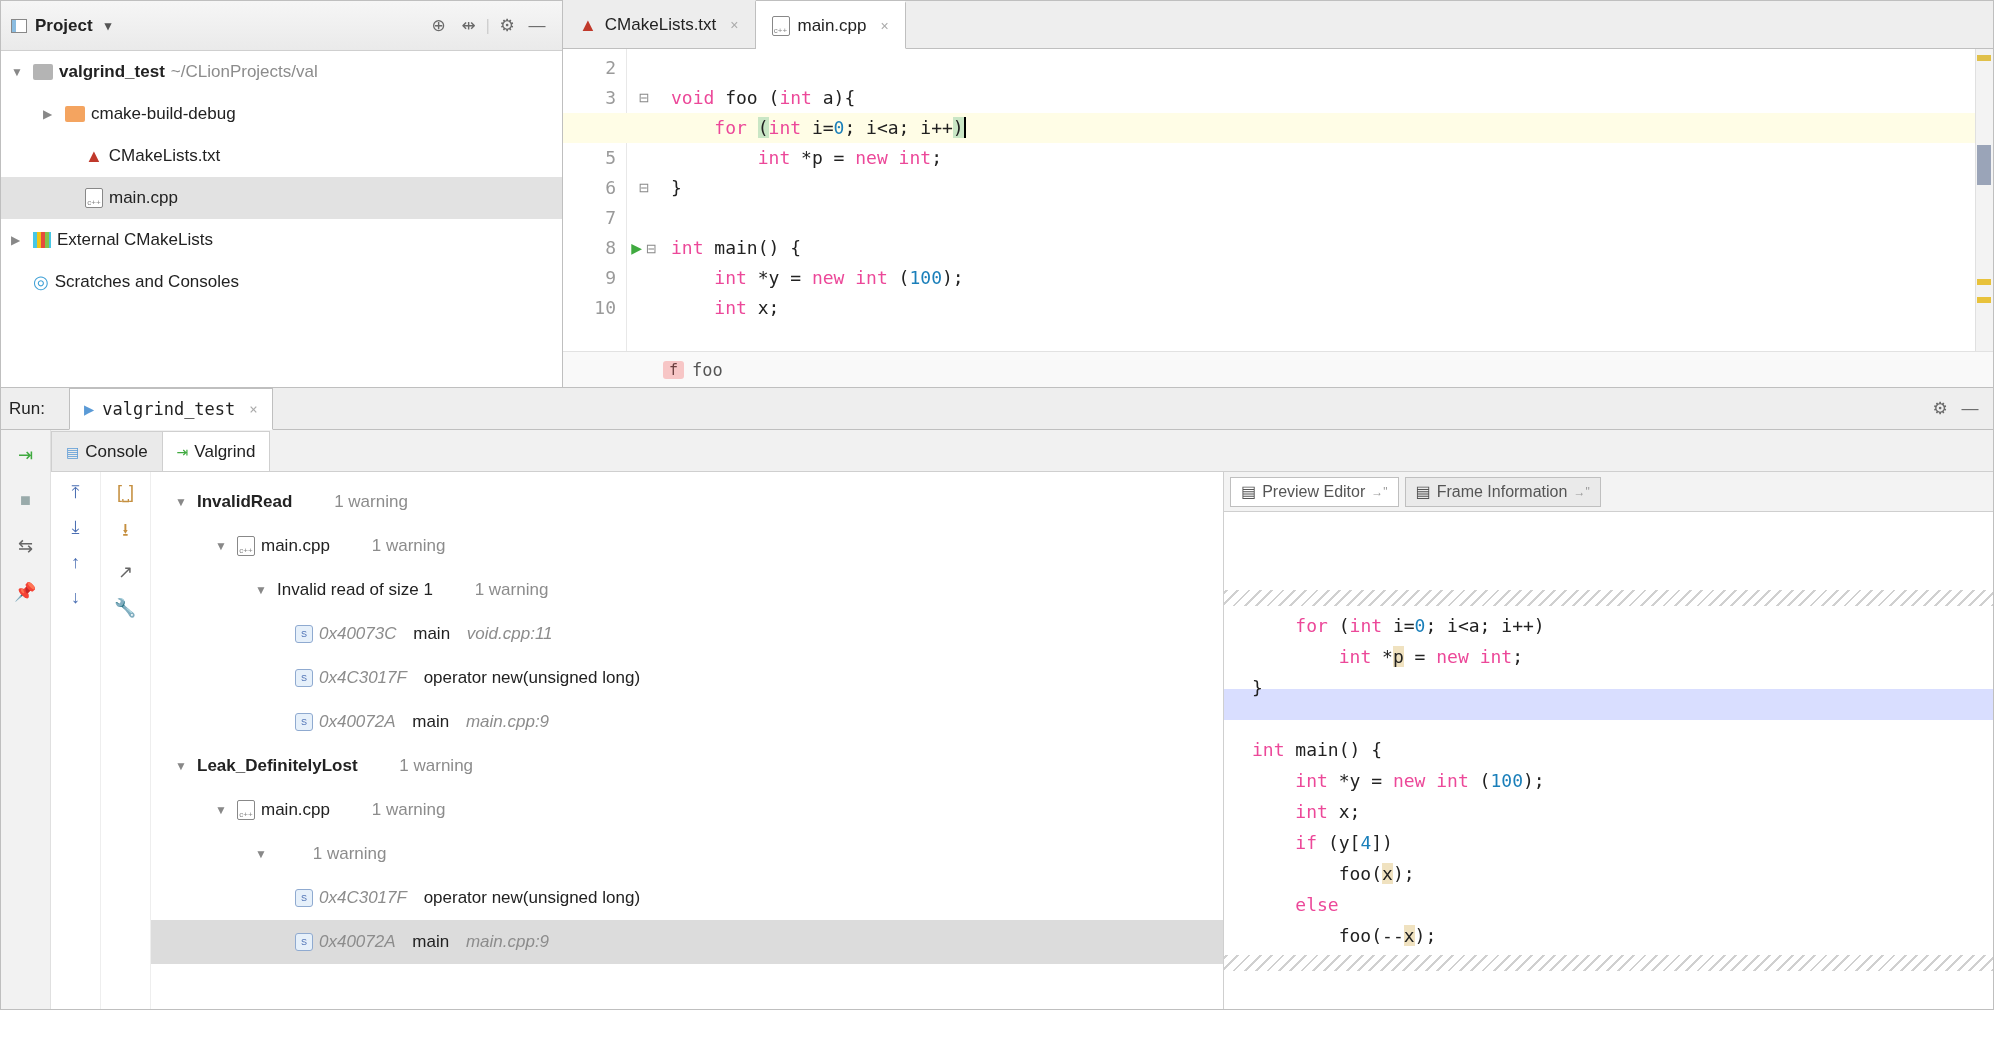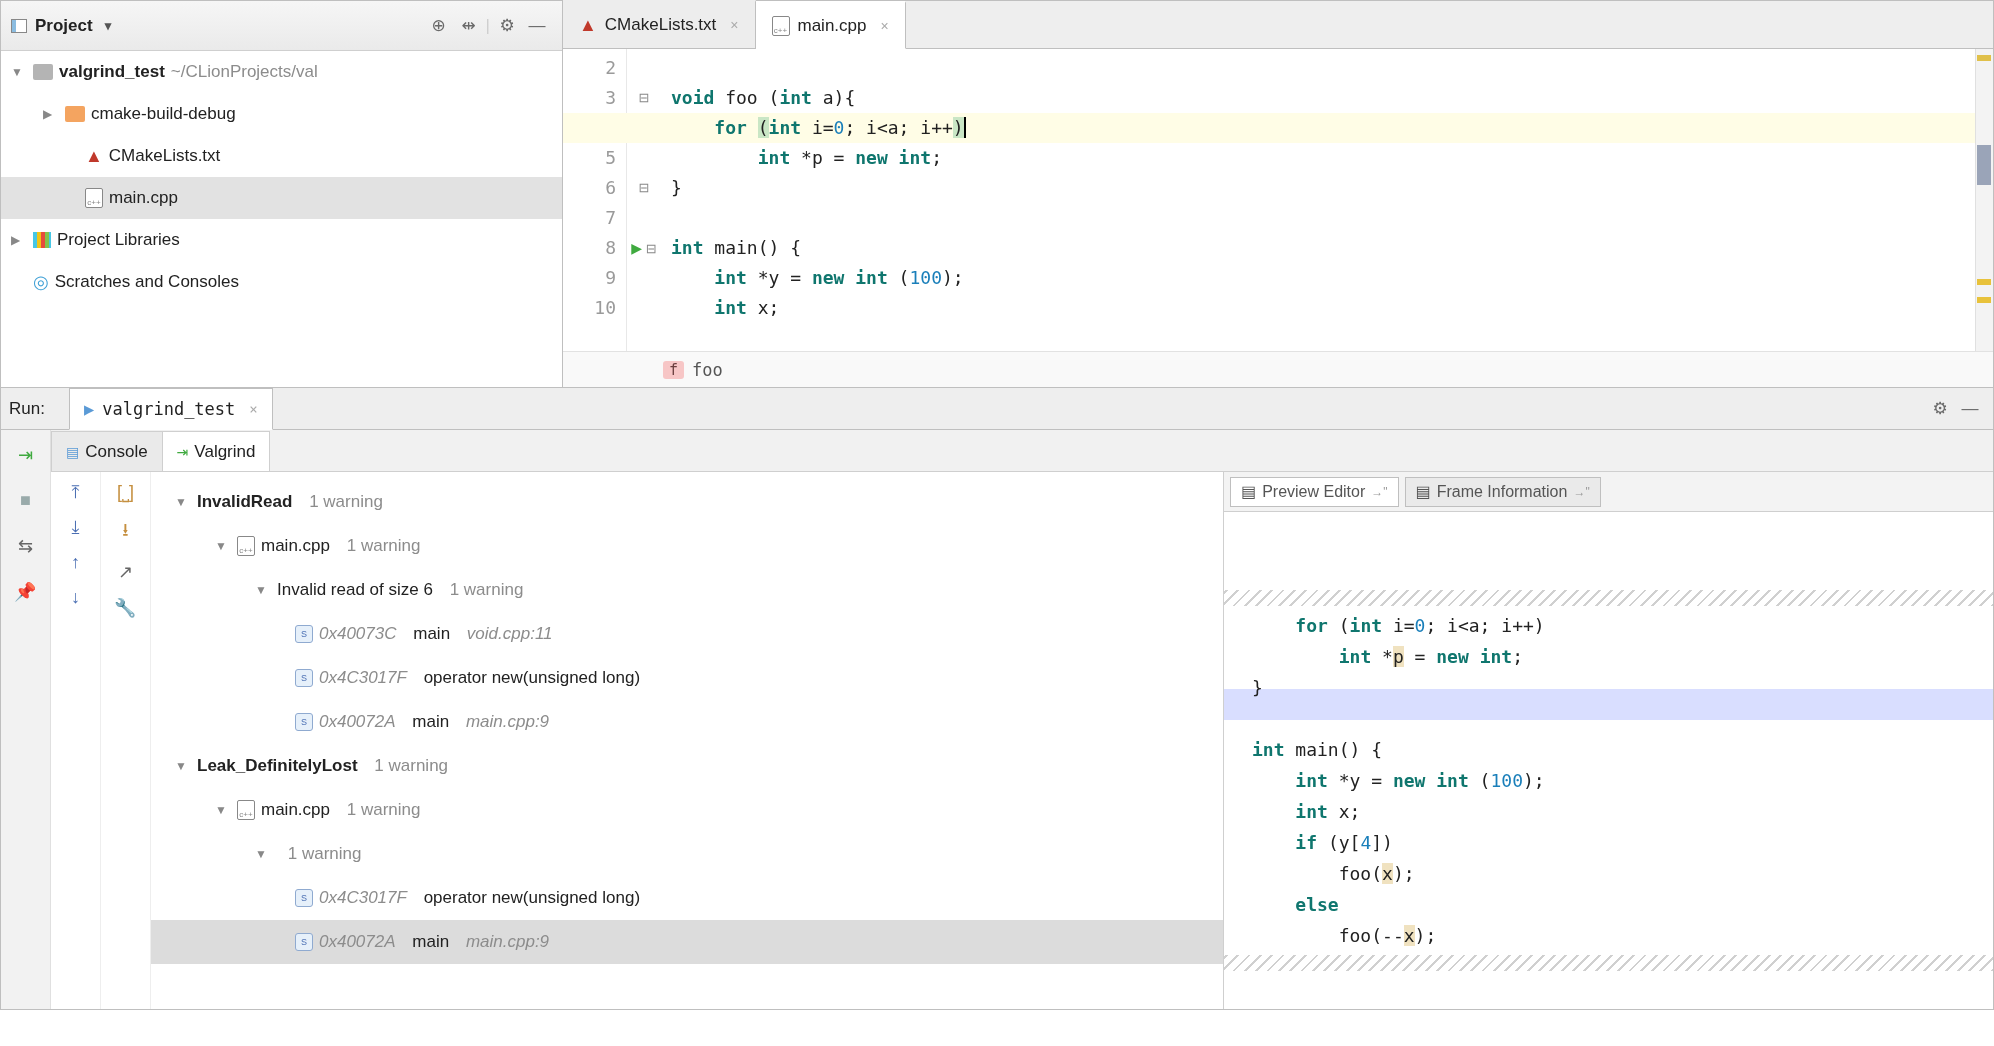"void" .kw { color: #0f766e -> #ec4899; font-weight: bold -> normal }
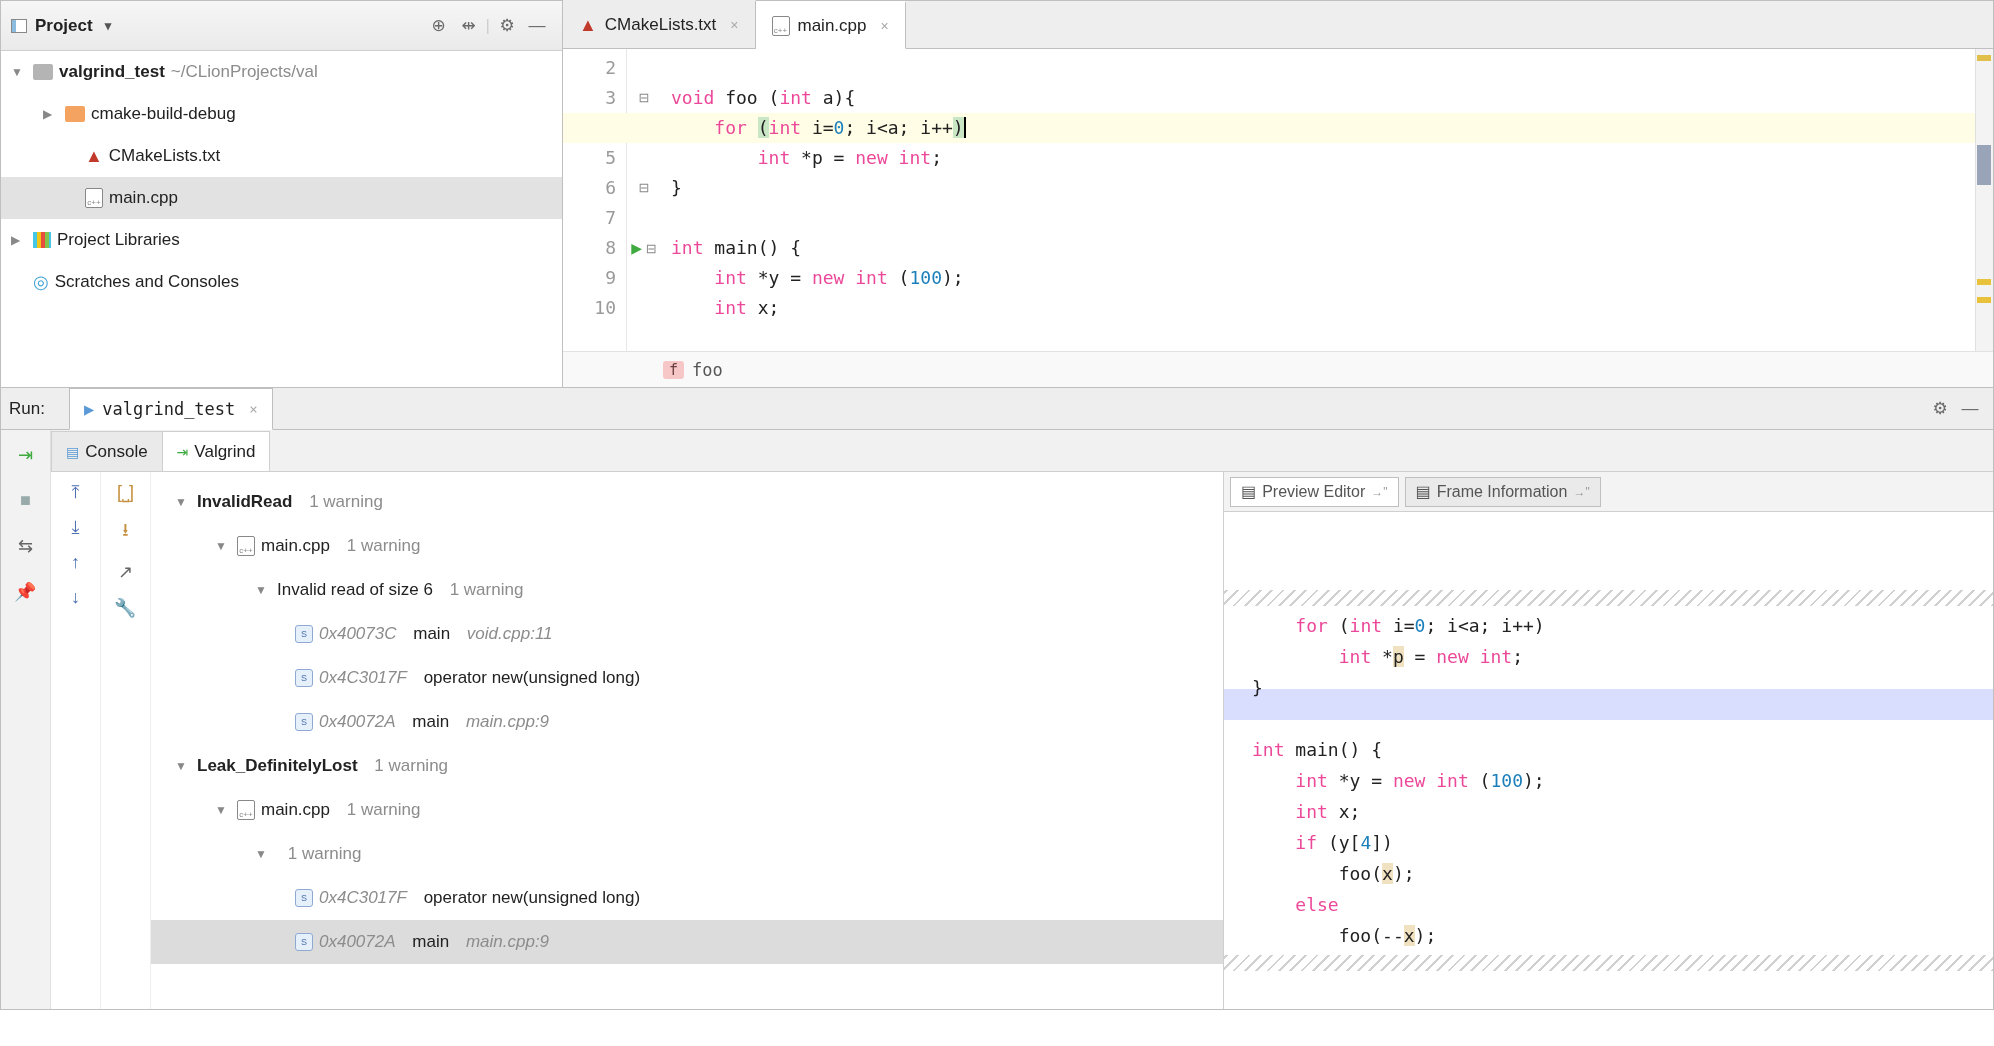"Project Libraries" span { text: Project Libraries -> External CMakeLists }
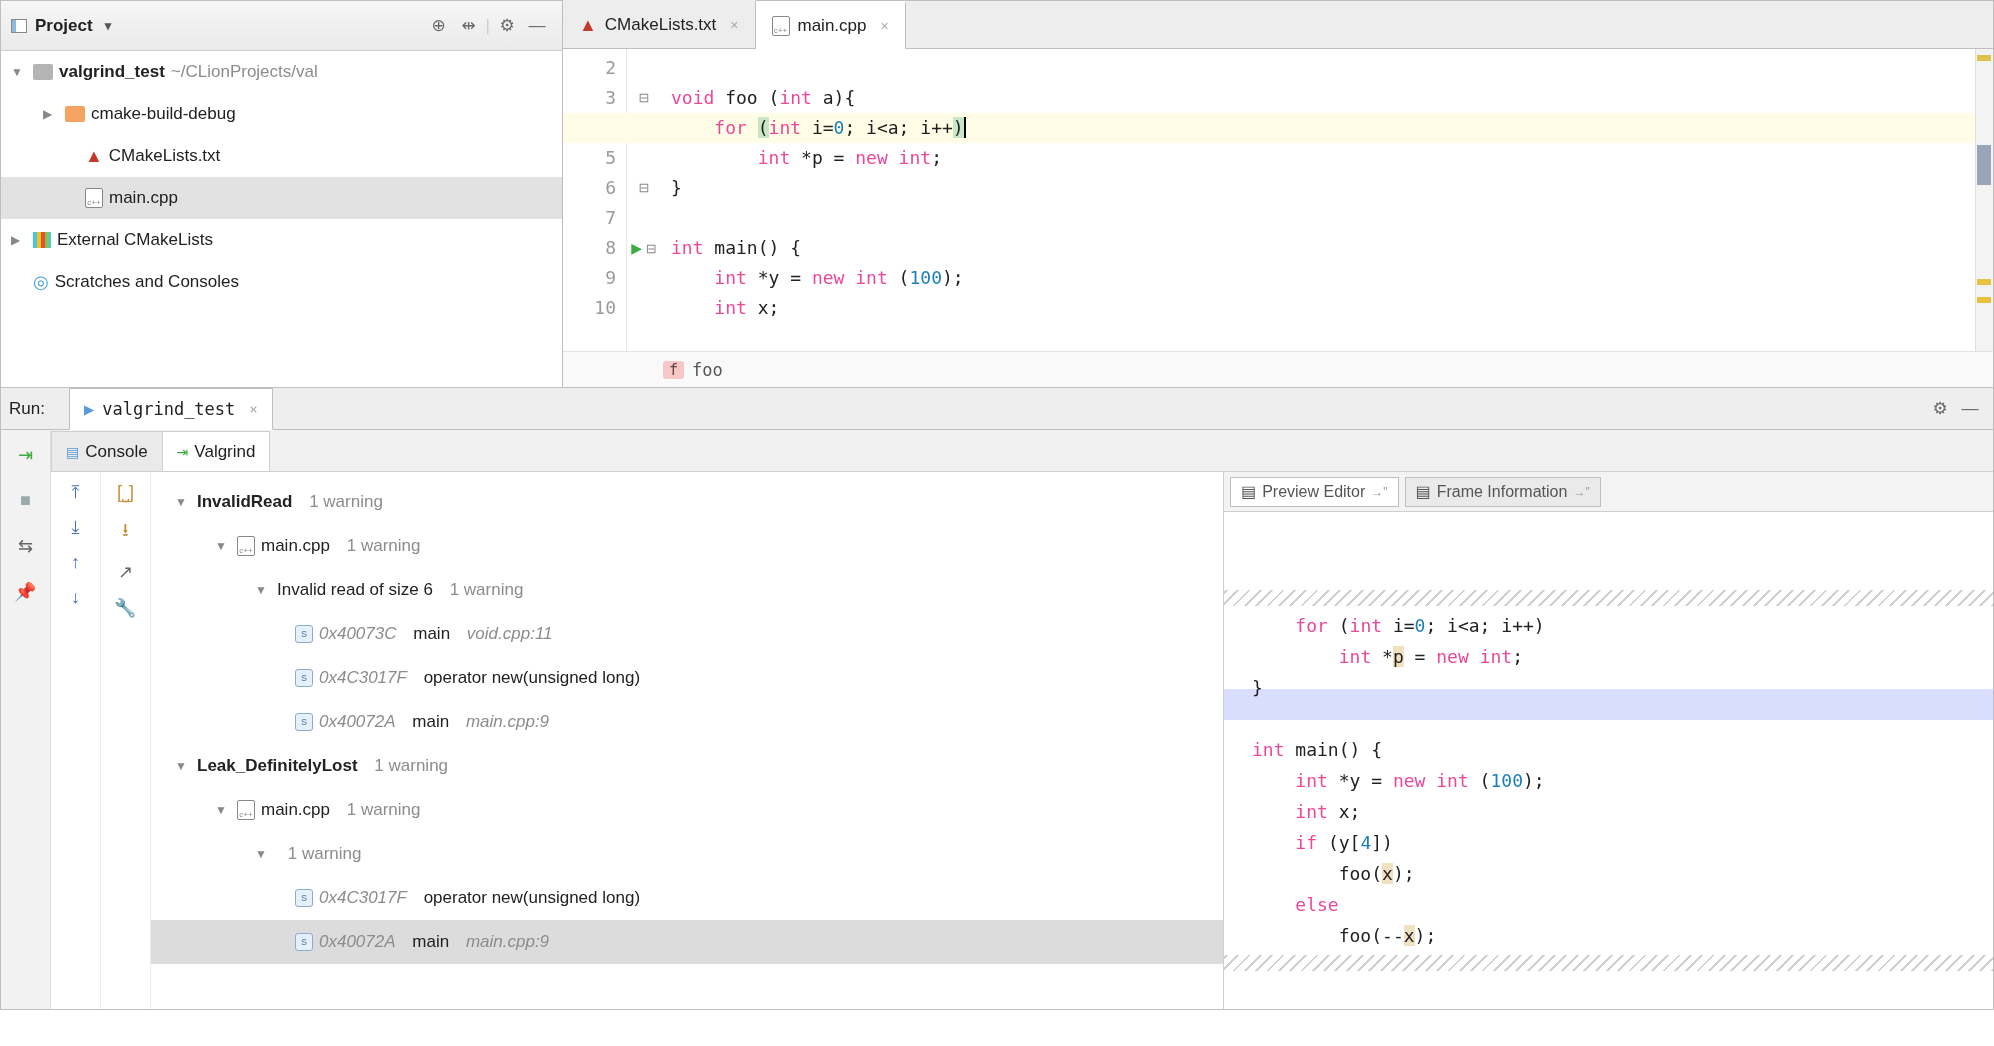"1 warning" .mutegray { margin-left: none -> 25px }
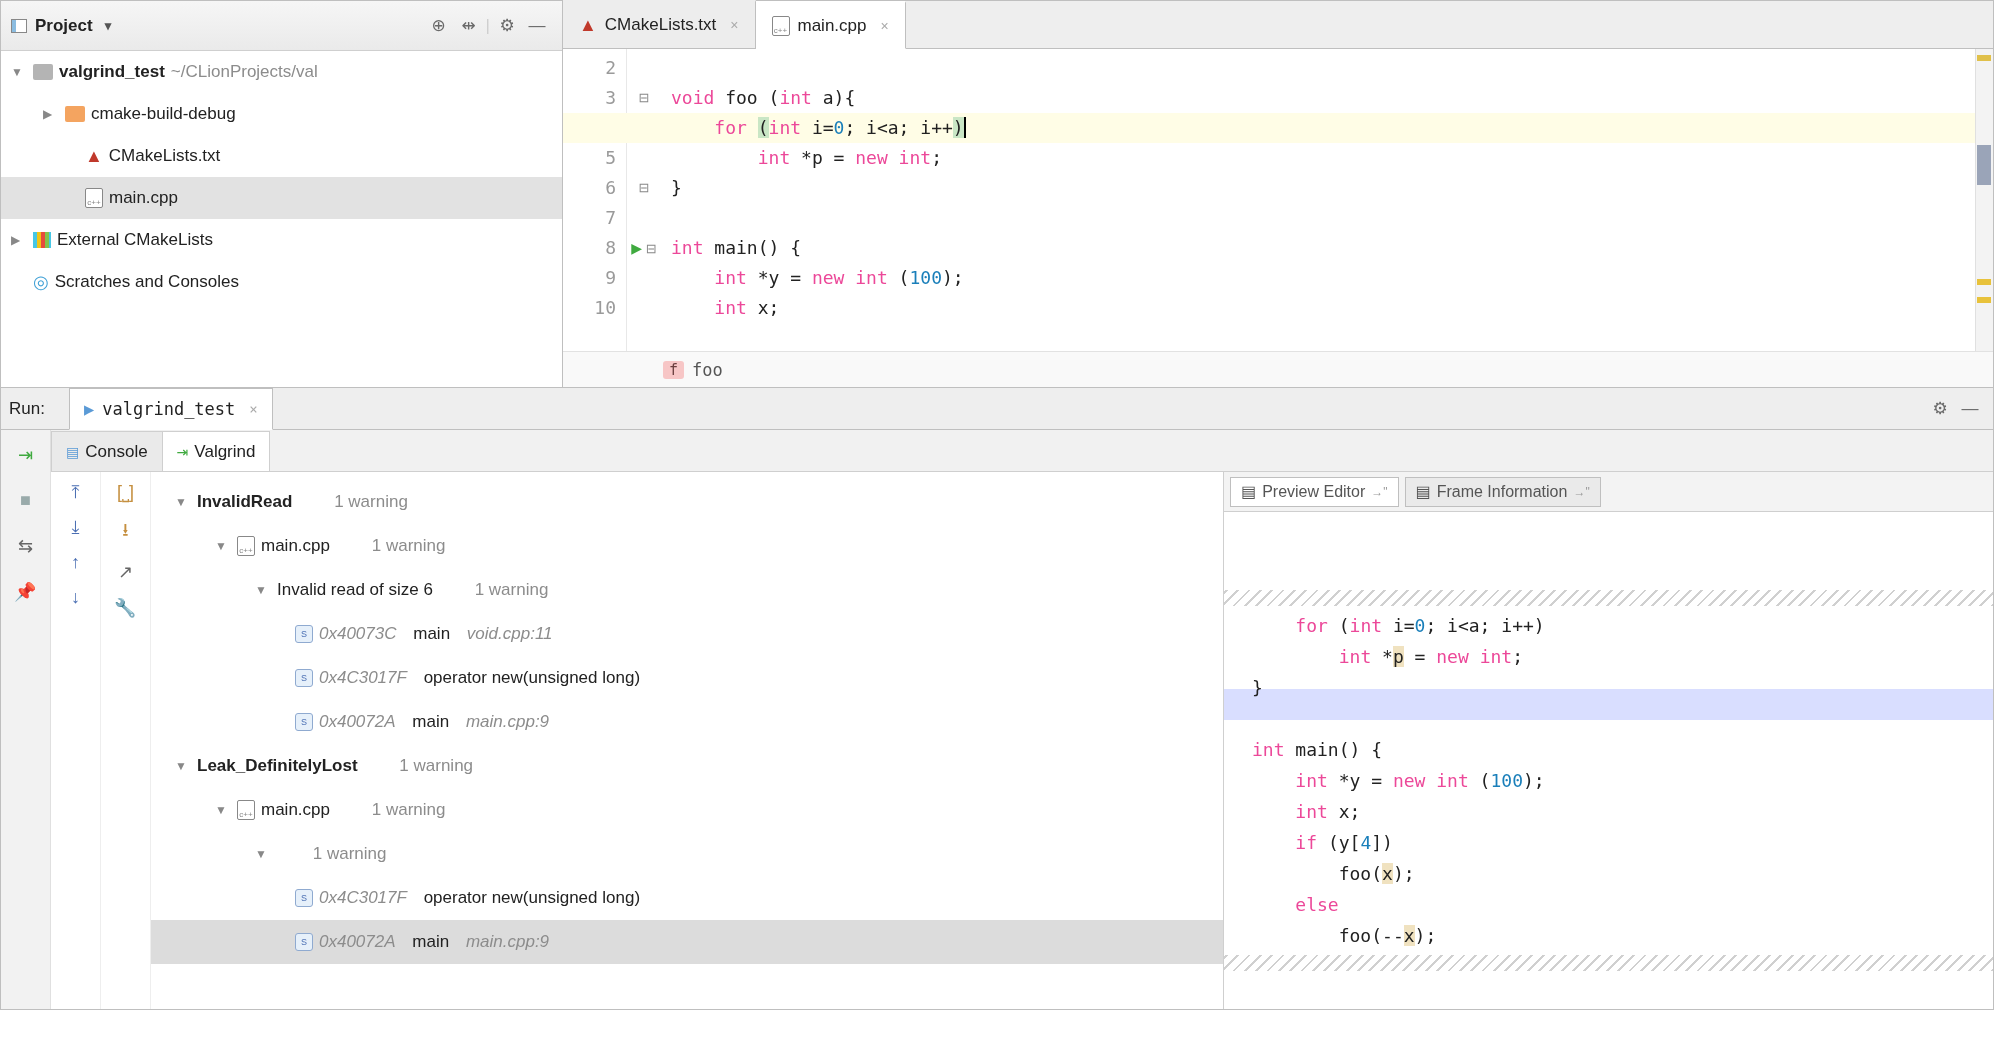"Invalid read of size 6" span { text: 6 -> 1 }
